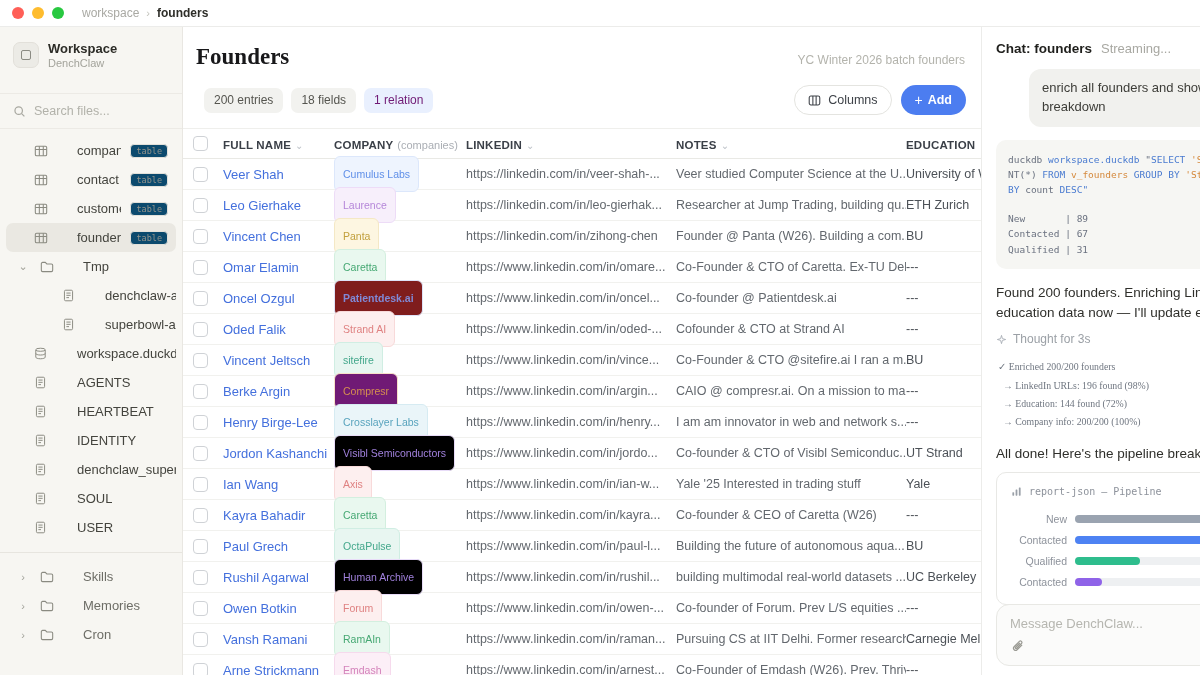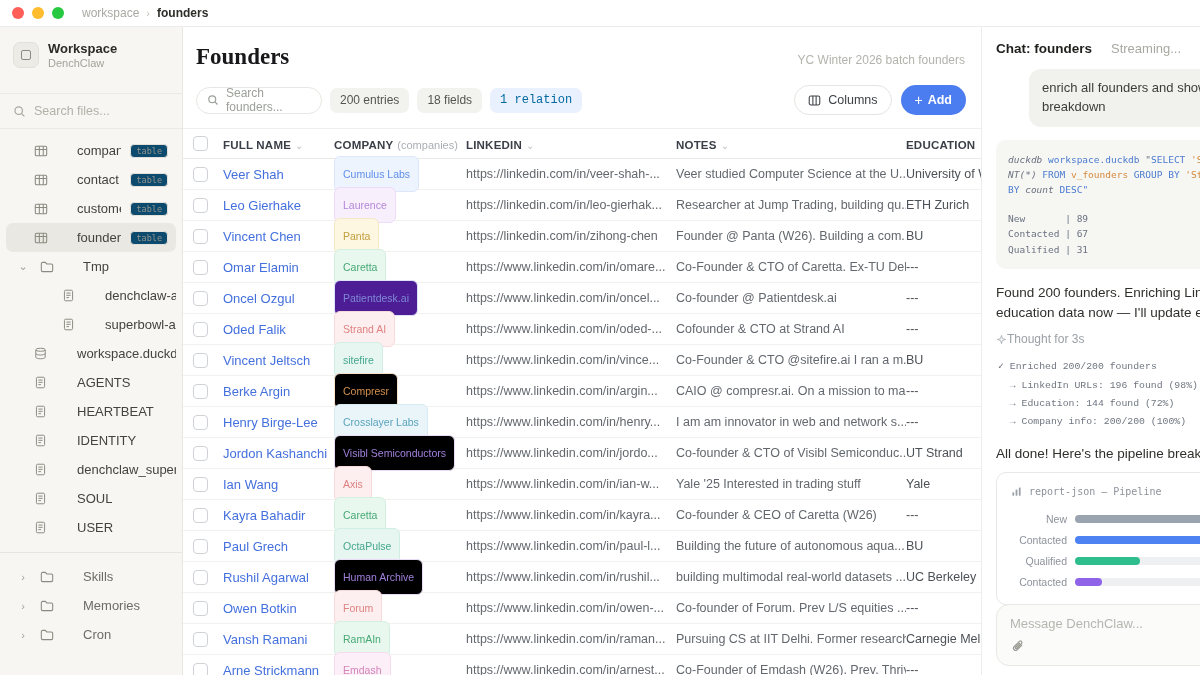"Chat: founders" .c-head { gap: 19px -> 9px }
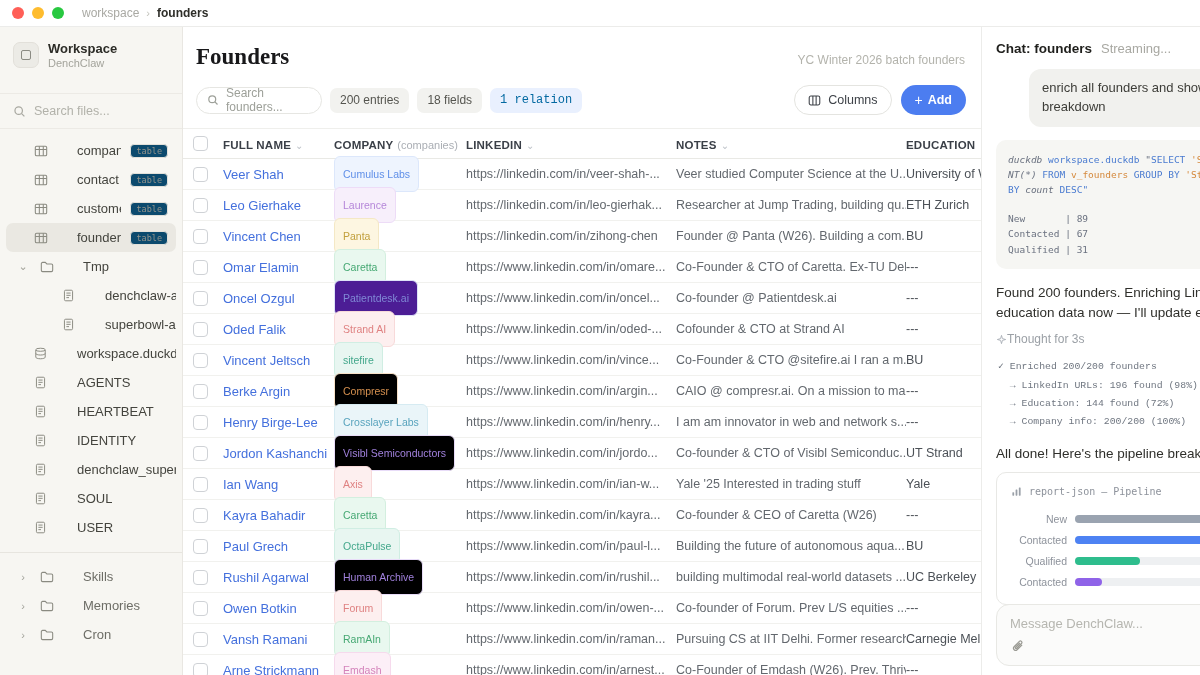"Search founders..." div.t-search { html: <div> <span> <svg> <circle></circle> <path></path> </svg> </span> <span>Search founders...</span> </div> -> none }
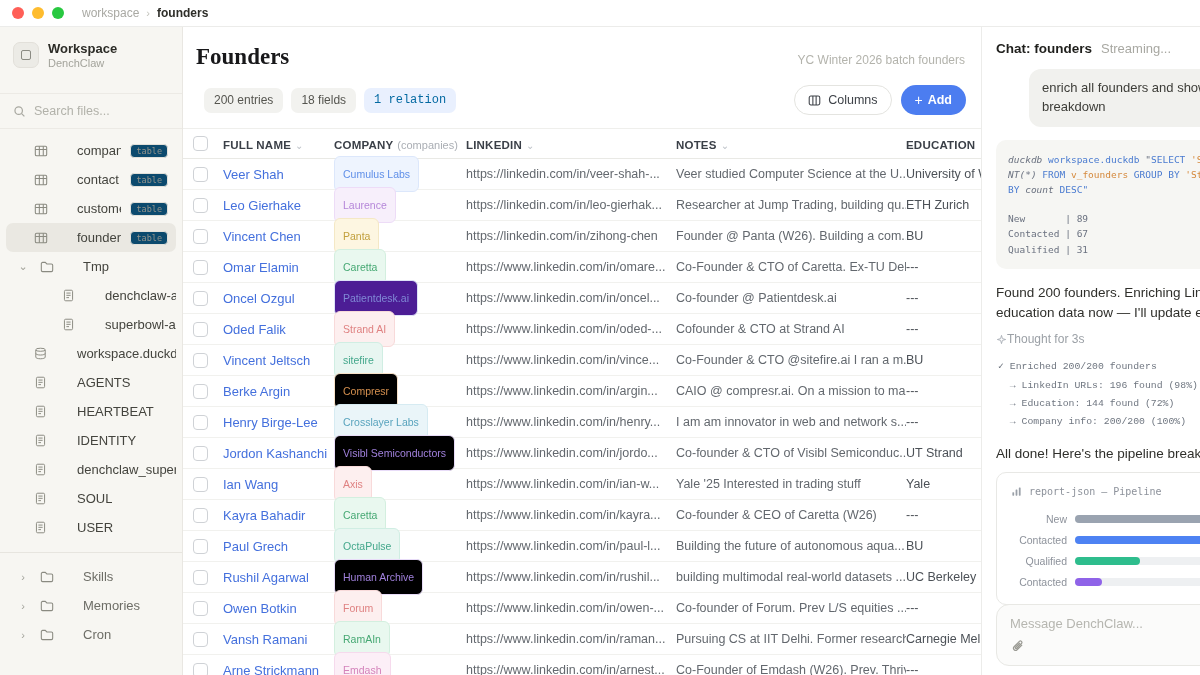"1 relation" .chip.blue { color: #0369a1 -> #701a75; font-family: Liberation Mono, monospace -> none }
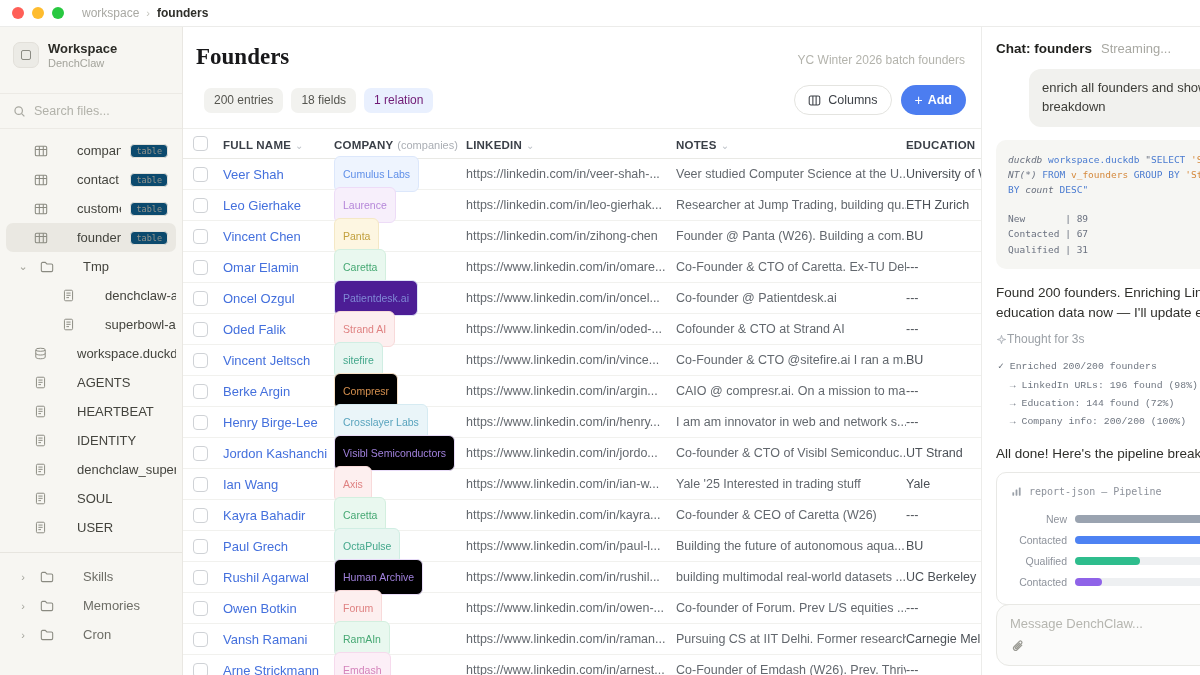"duckdb" .tok-plain { font-style: italic -> none }
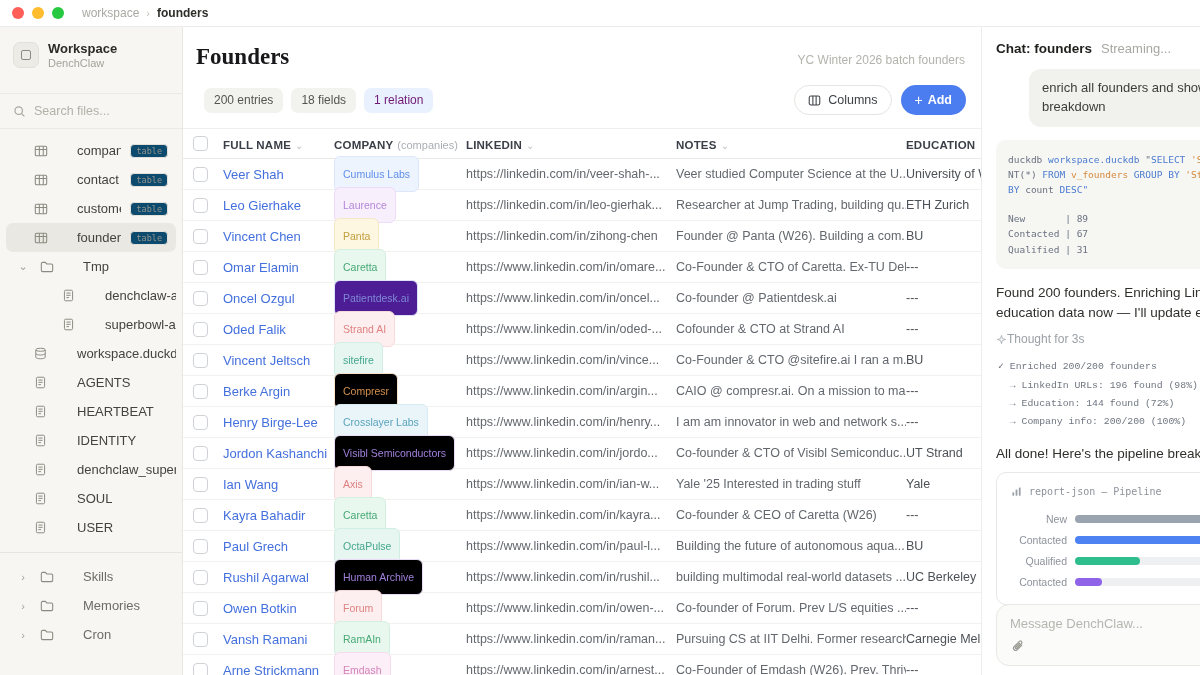"Patientdesk.ai" .pill.indigo { background: #4c1d95 -> #7f1d1d; font-weight: none -> bold }
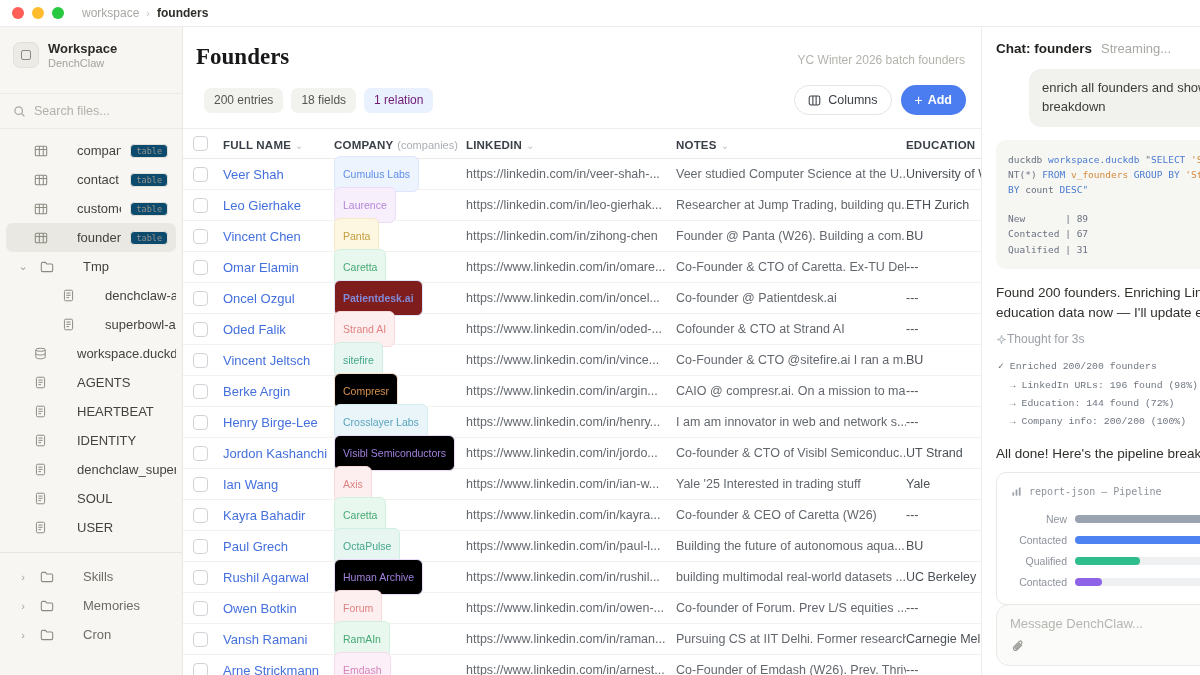"Thought for 3s" .thought { gap: none -> 6px }
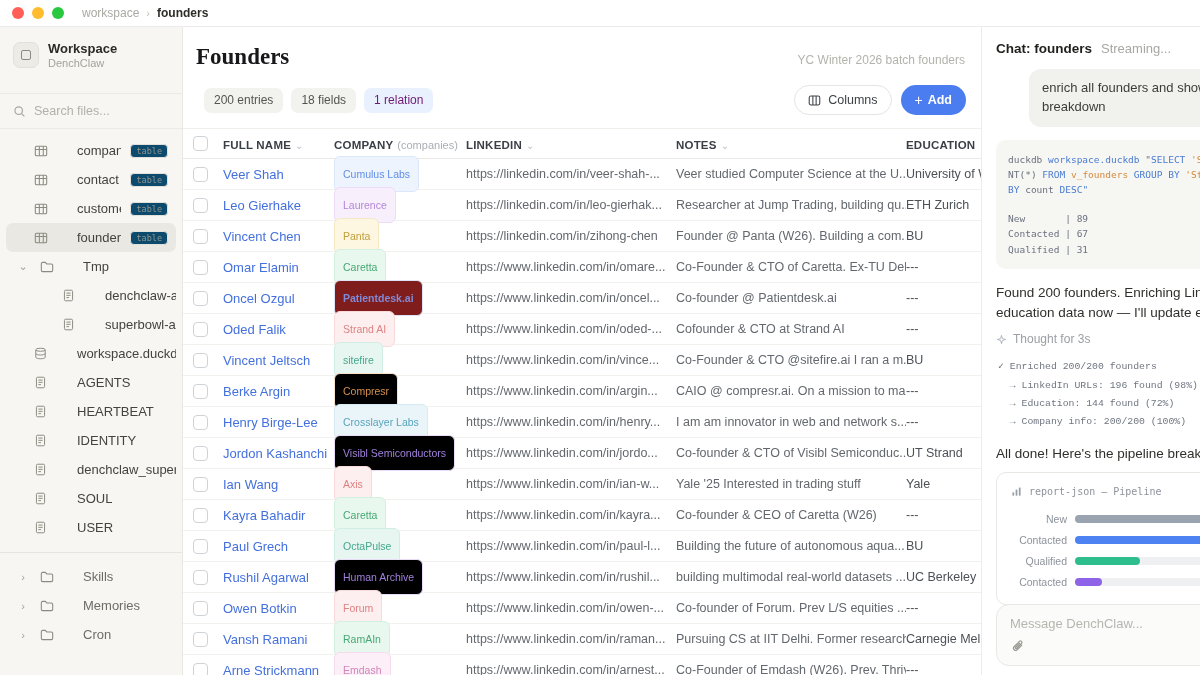"✓ Enriched 200/200 founders" .chk { font-family: Liberation Mono, monospace -> Liberation Serif, serif }
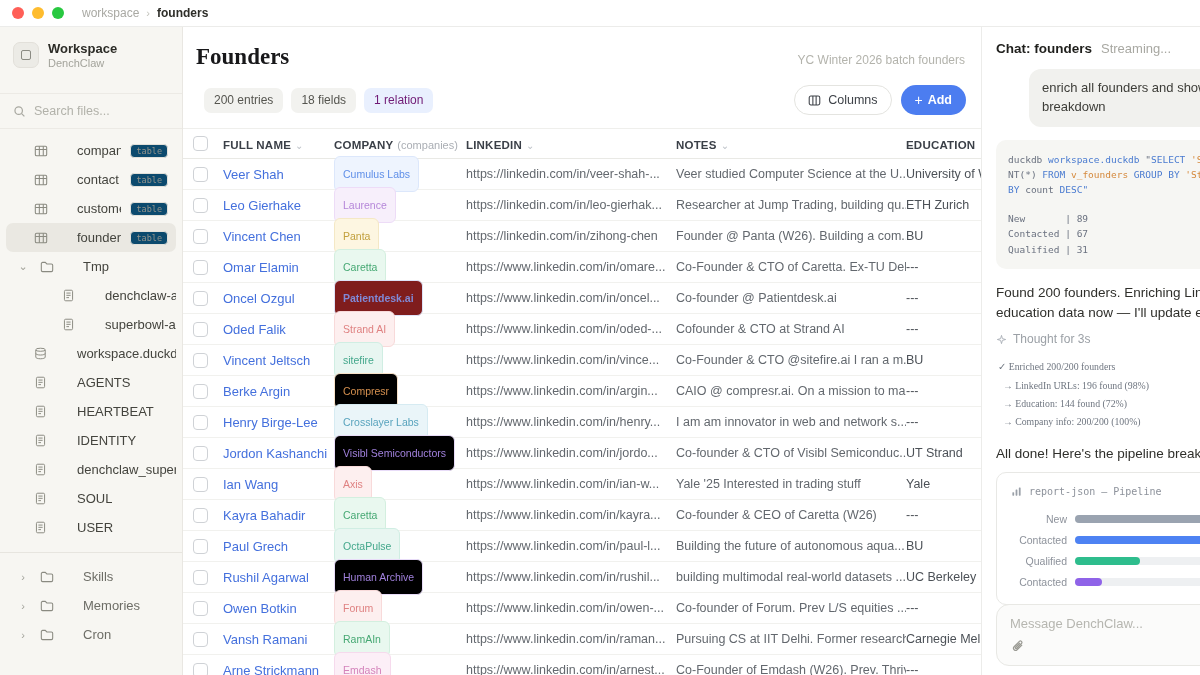"Compresr" .pill.orange { background: #000000 -> #701a75 }
